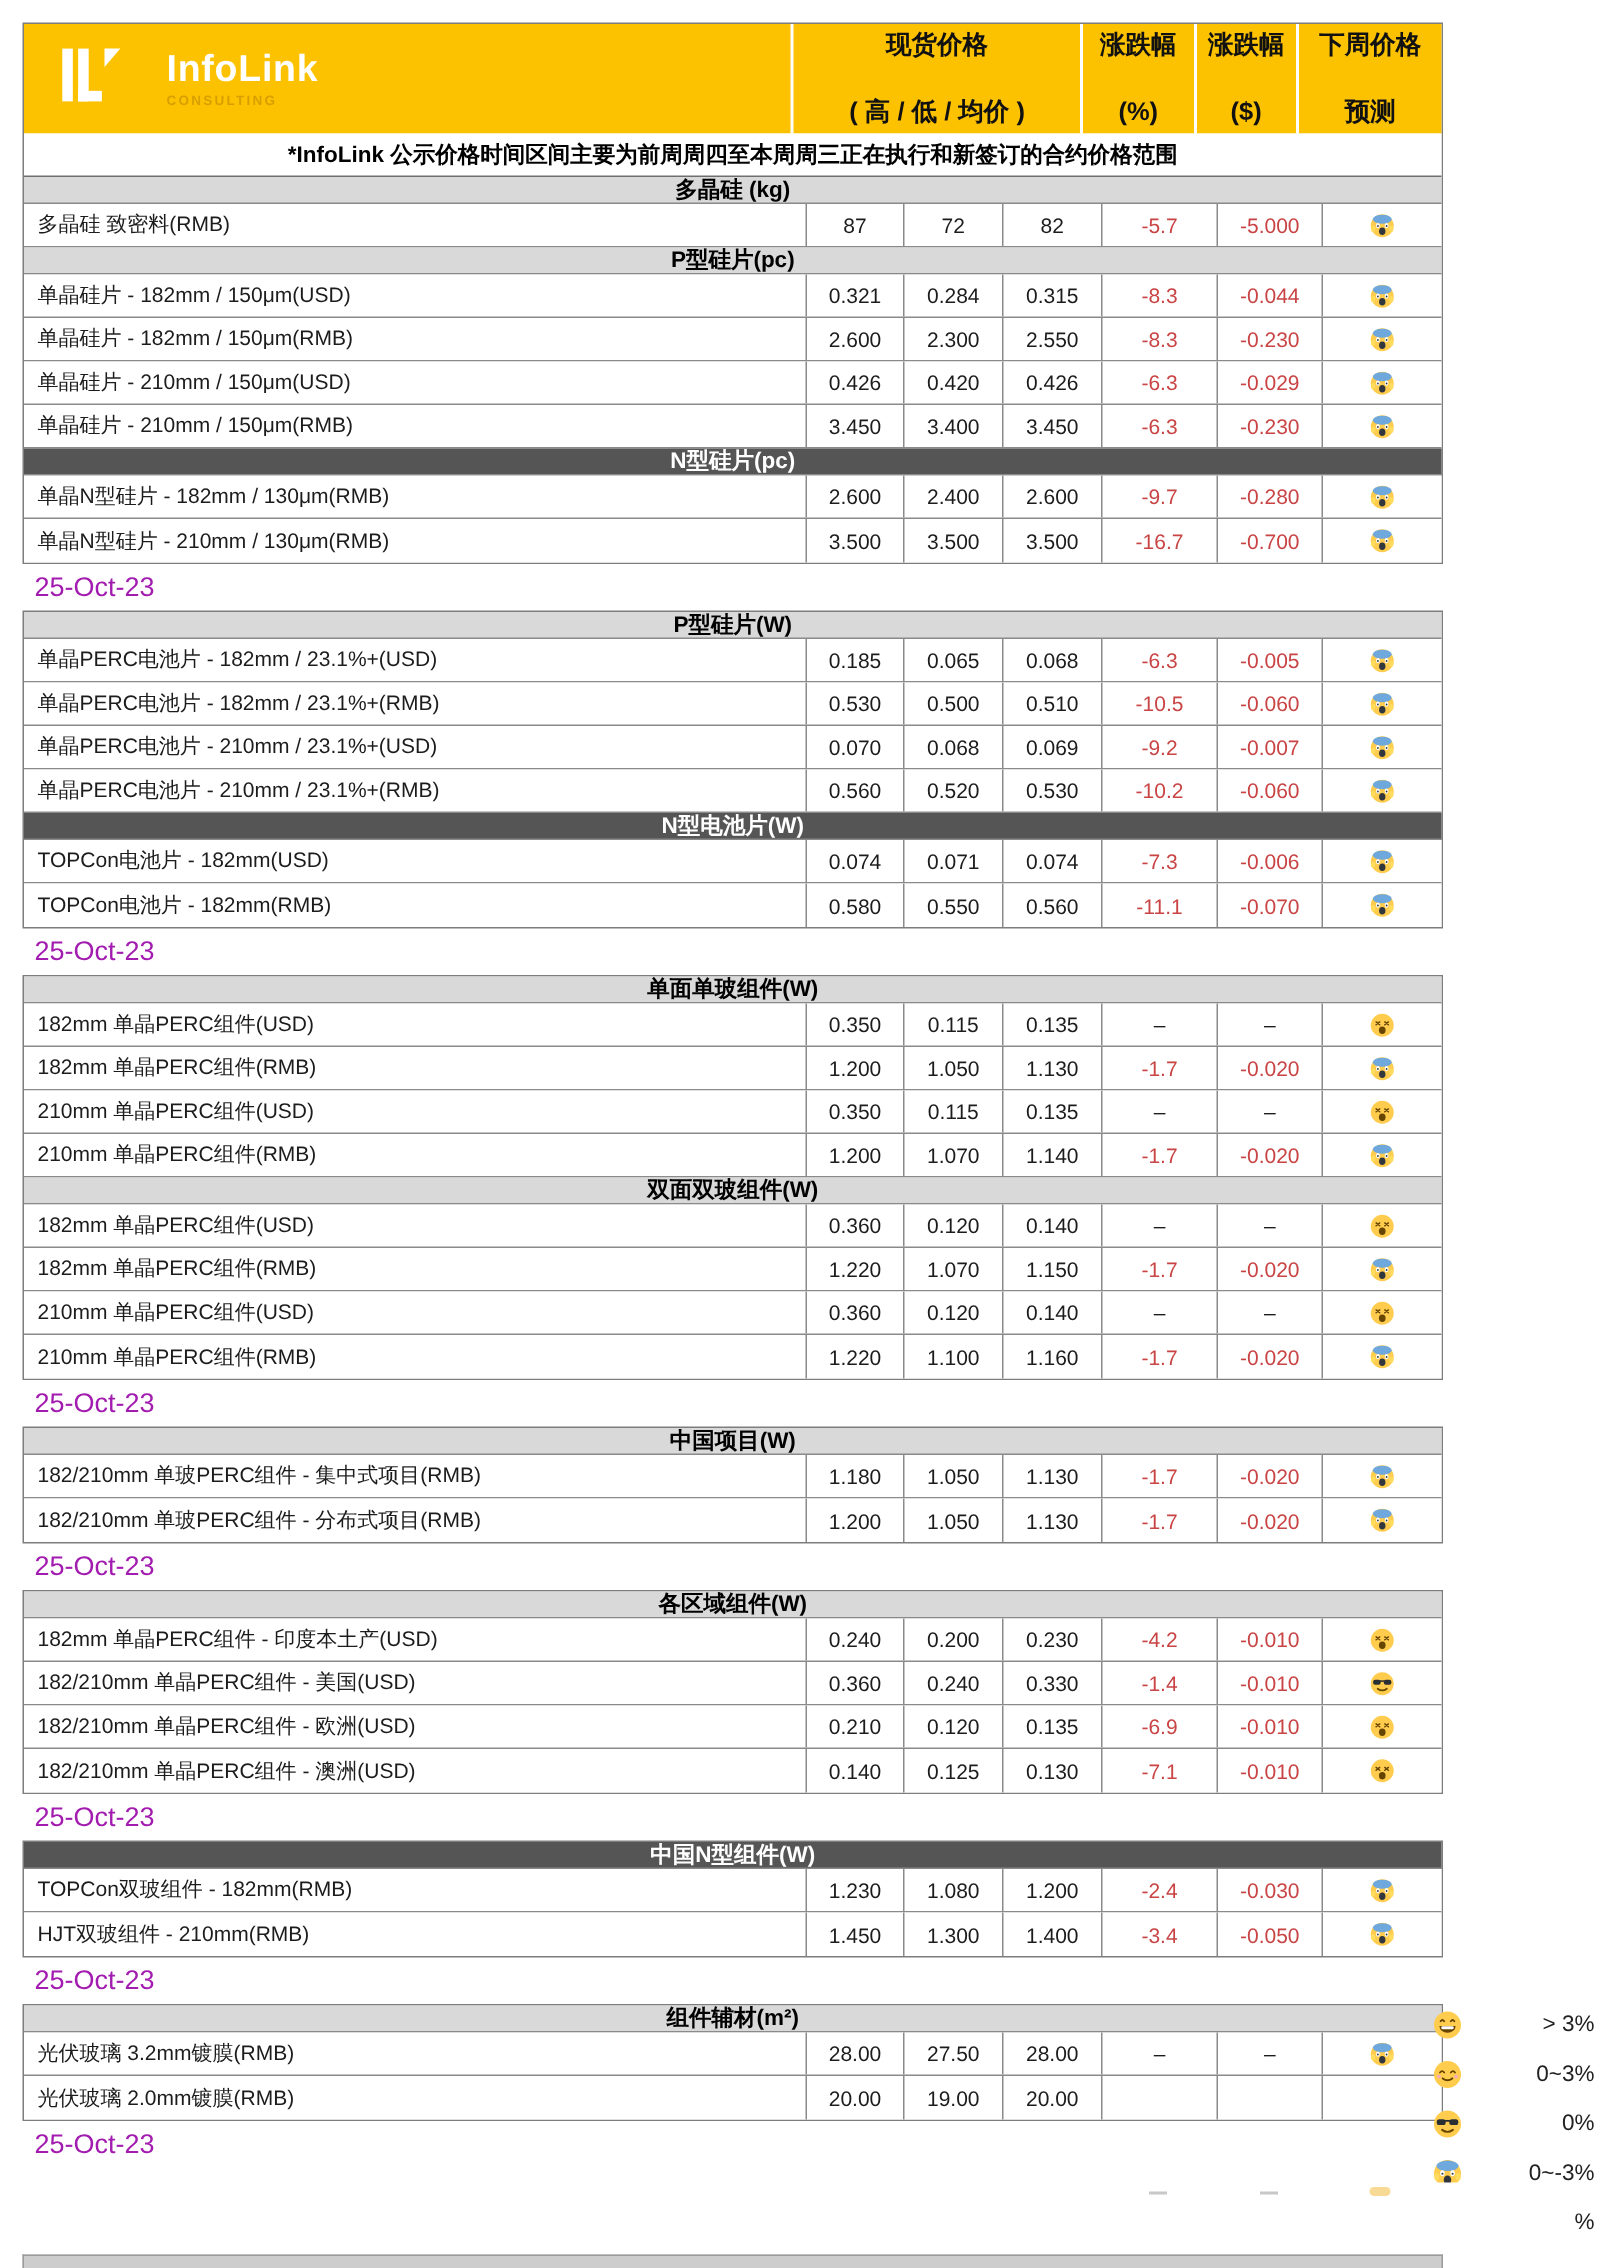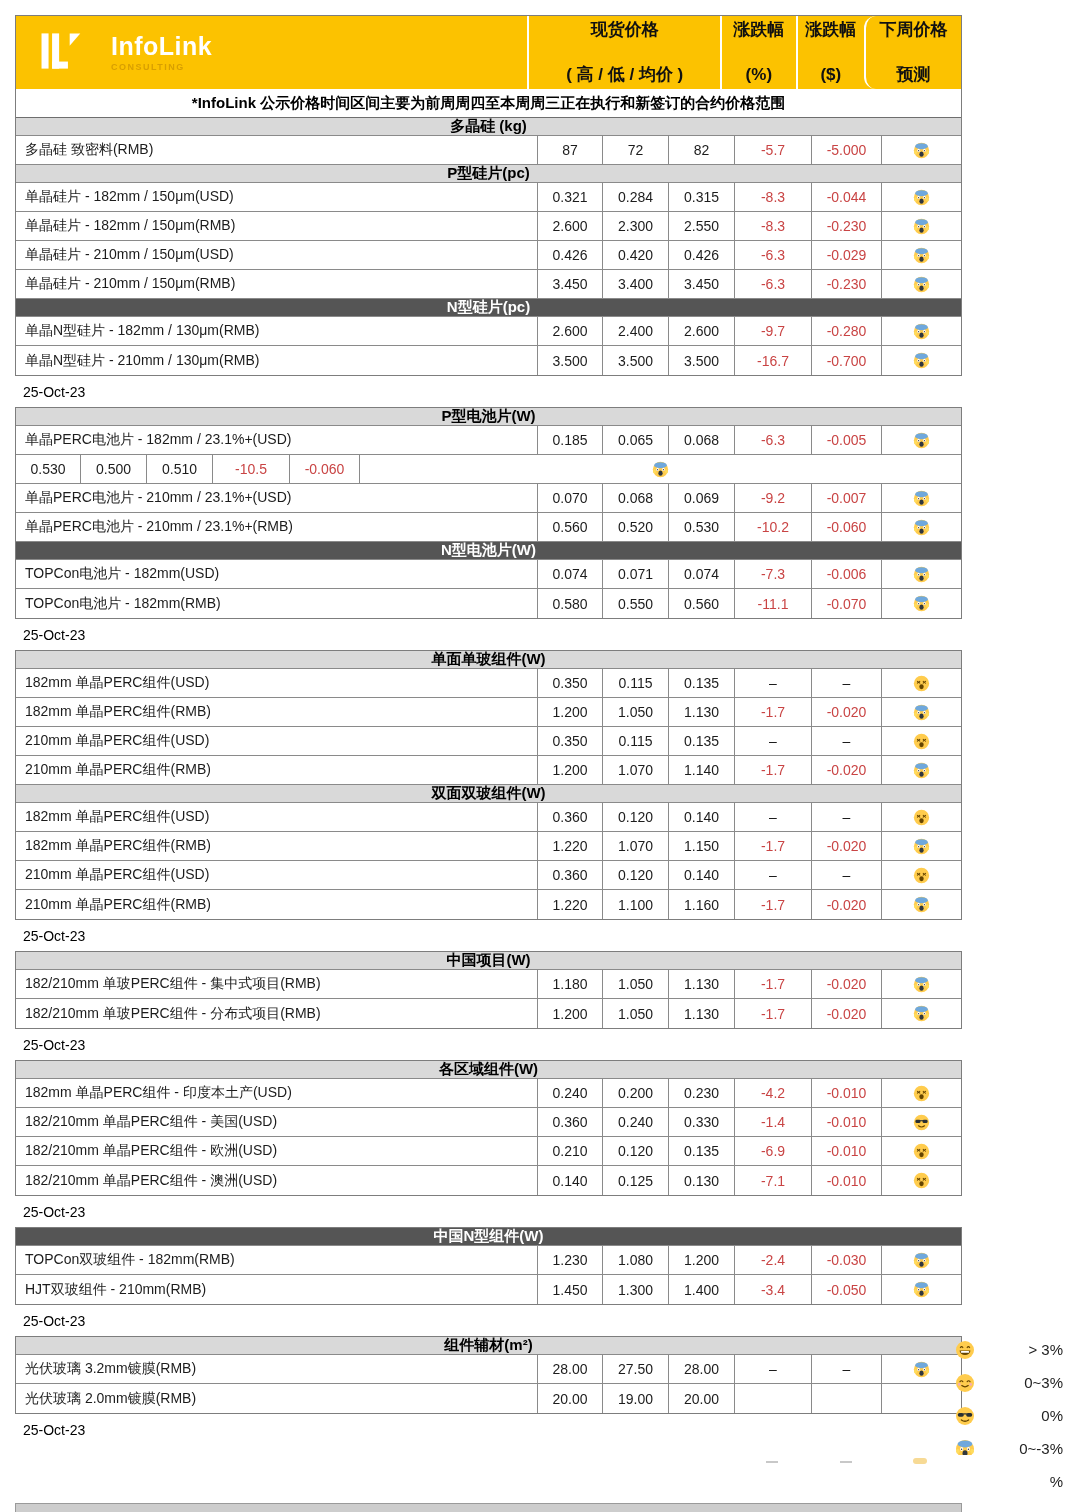"下周价格" .col-fc { border-radius: 12px -> none }
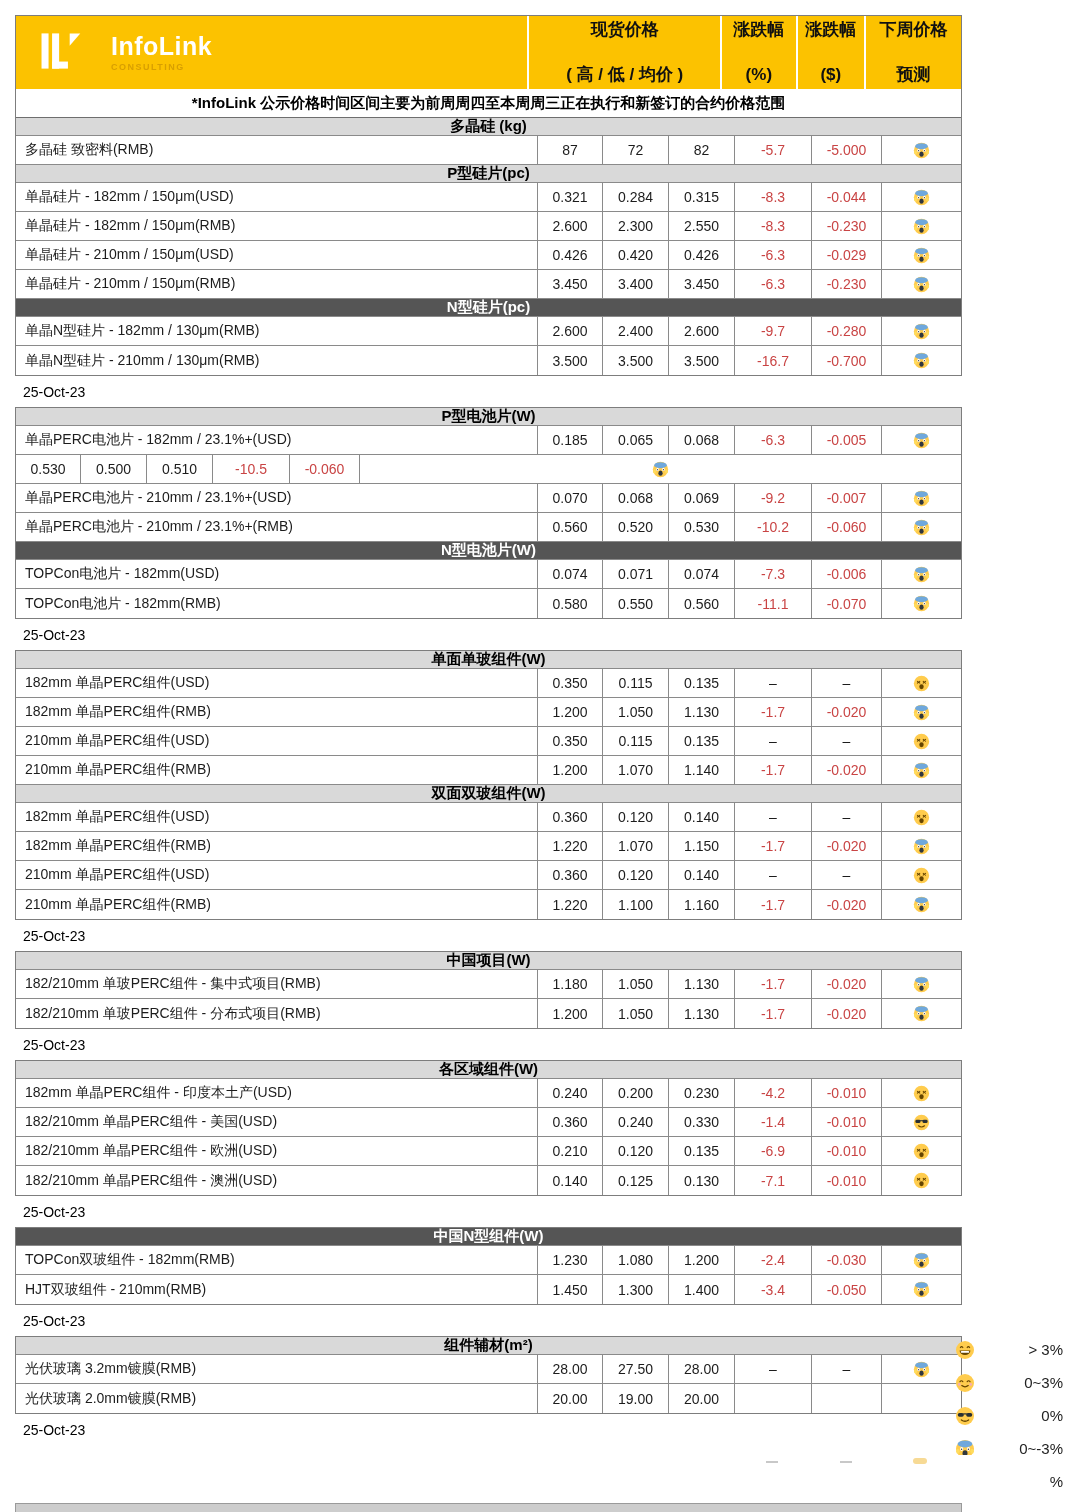"25-Oct-23" .gdate { color: #000000 -> #a21caf; font-size: 14px -> 18px }
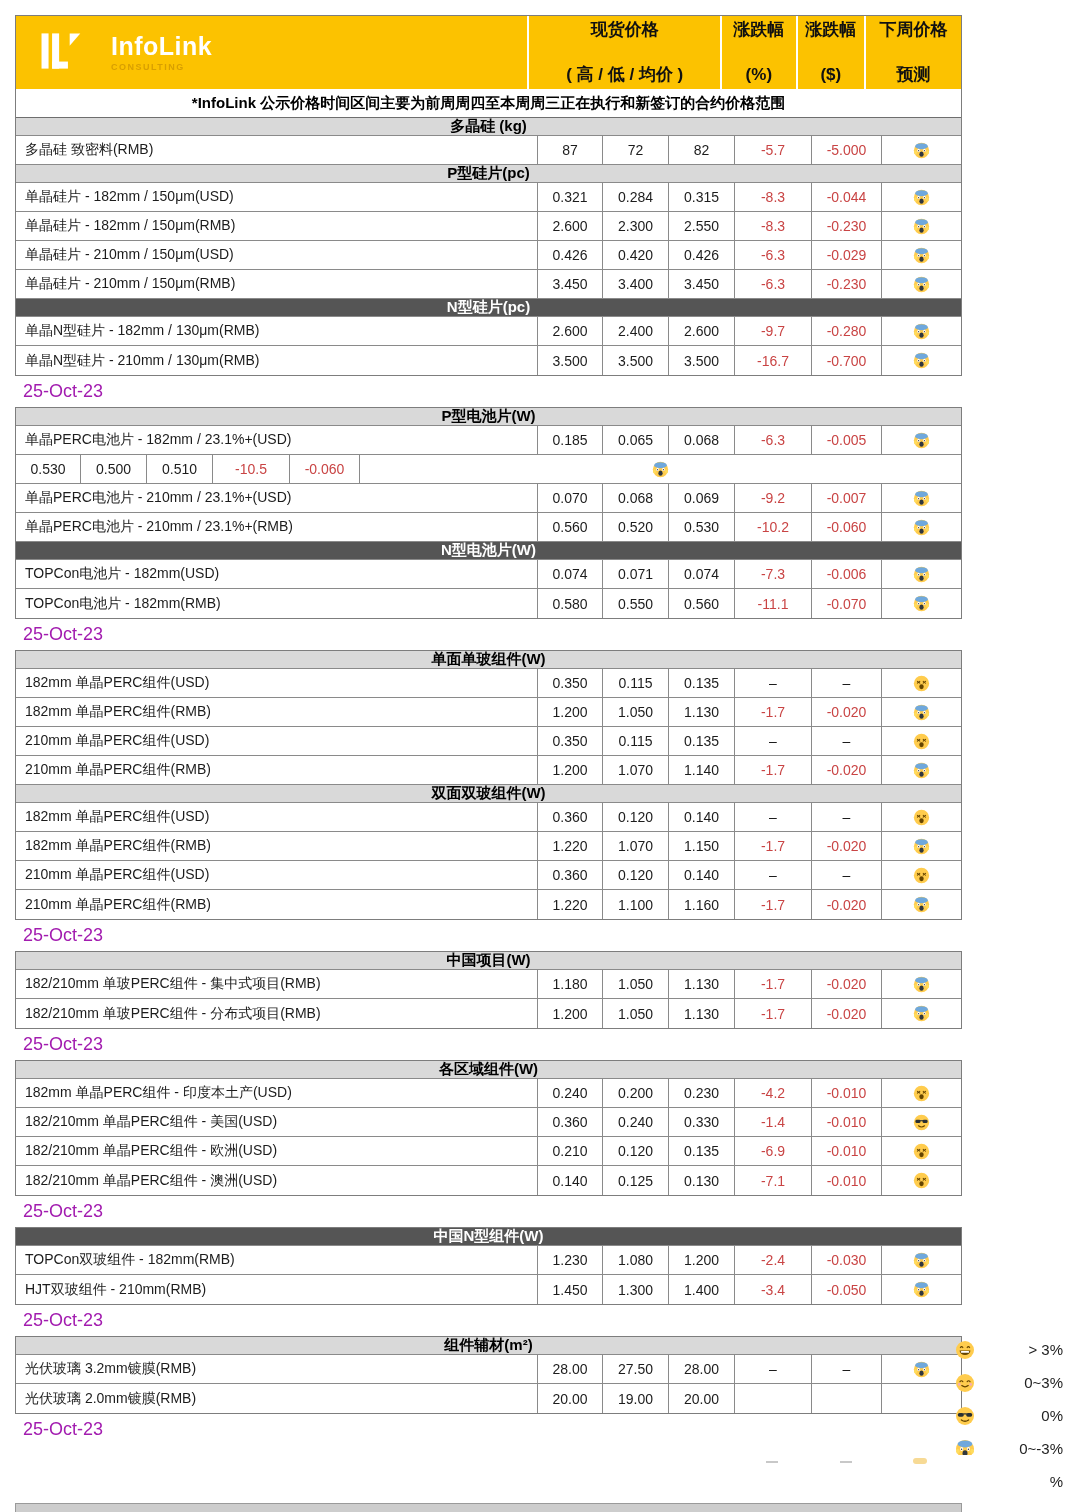"P型电池片(W)" div { text: 电池 -> 硅 }
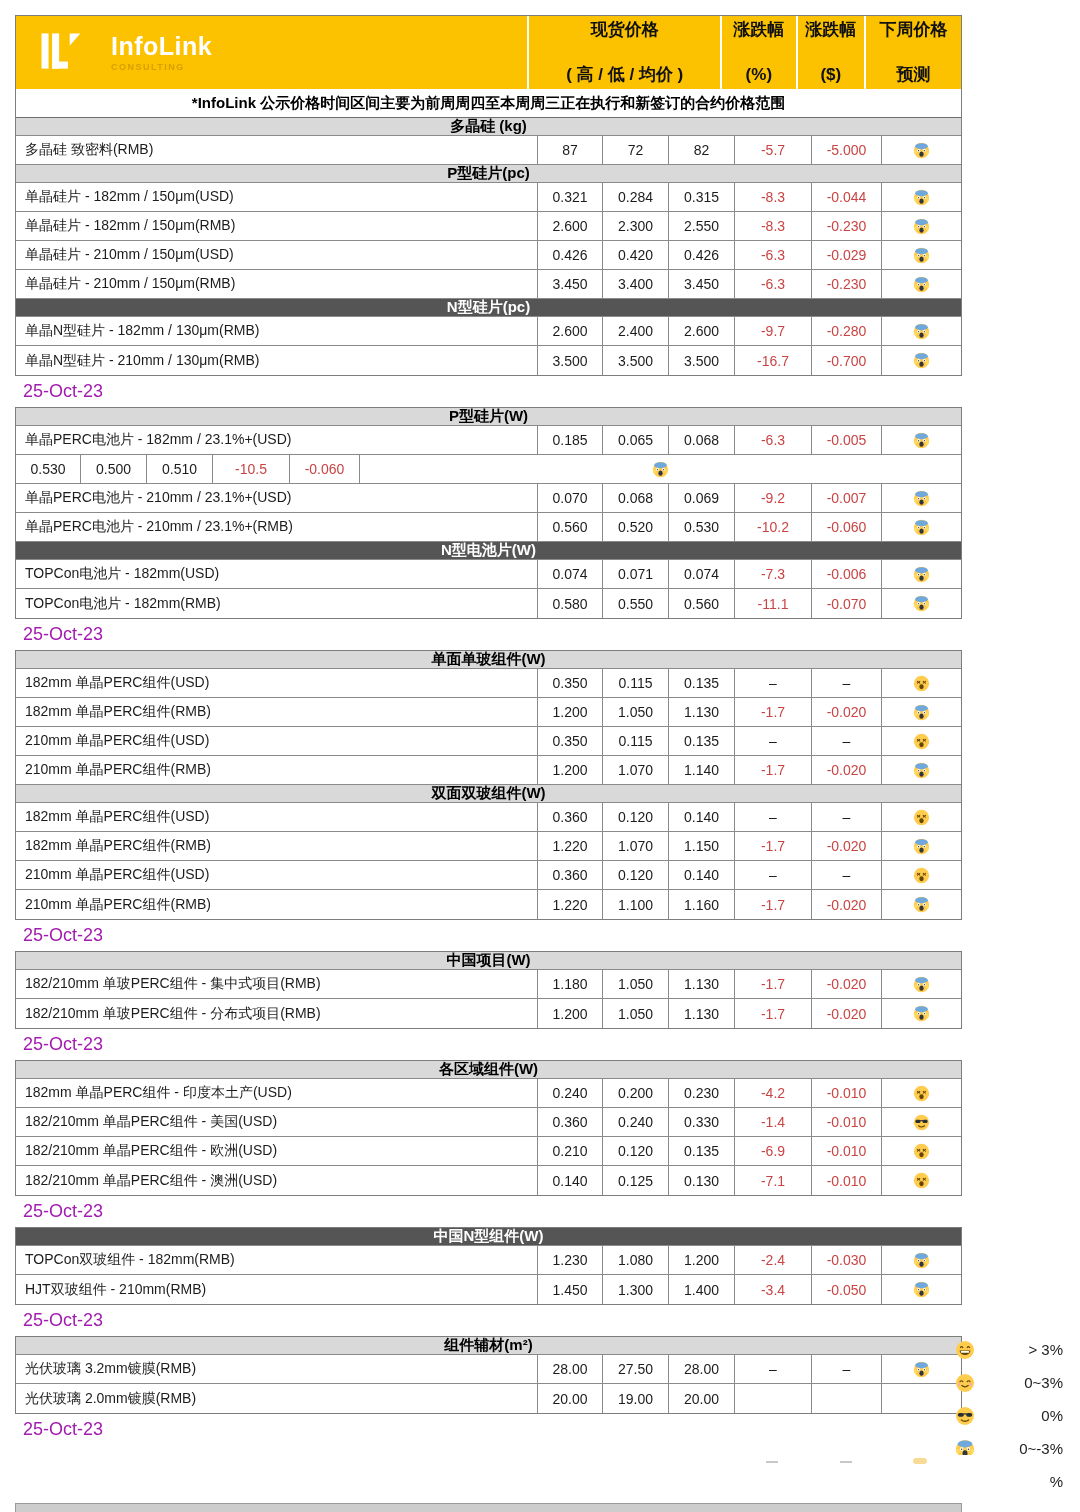"单晶PERC电池片 - 182mm / 23.1%+(RMB)" div.c-name { html: none -> <div>单晶PERC电池片 - 182mm / 23.1%+(RMB)</div> }
